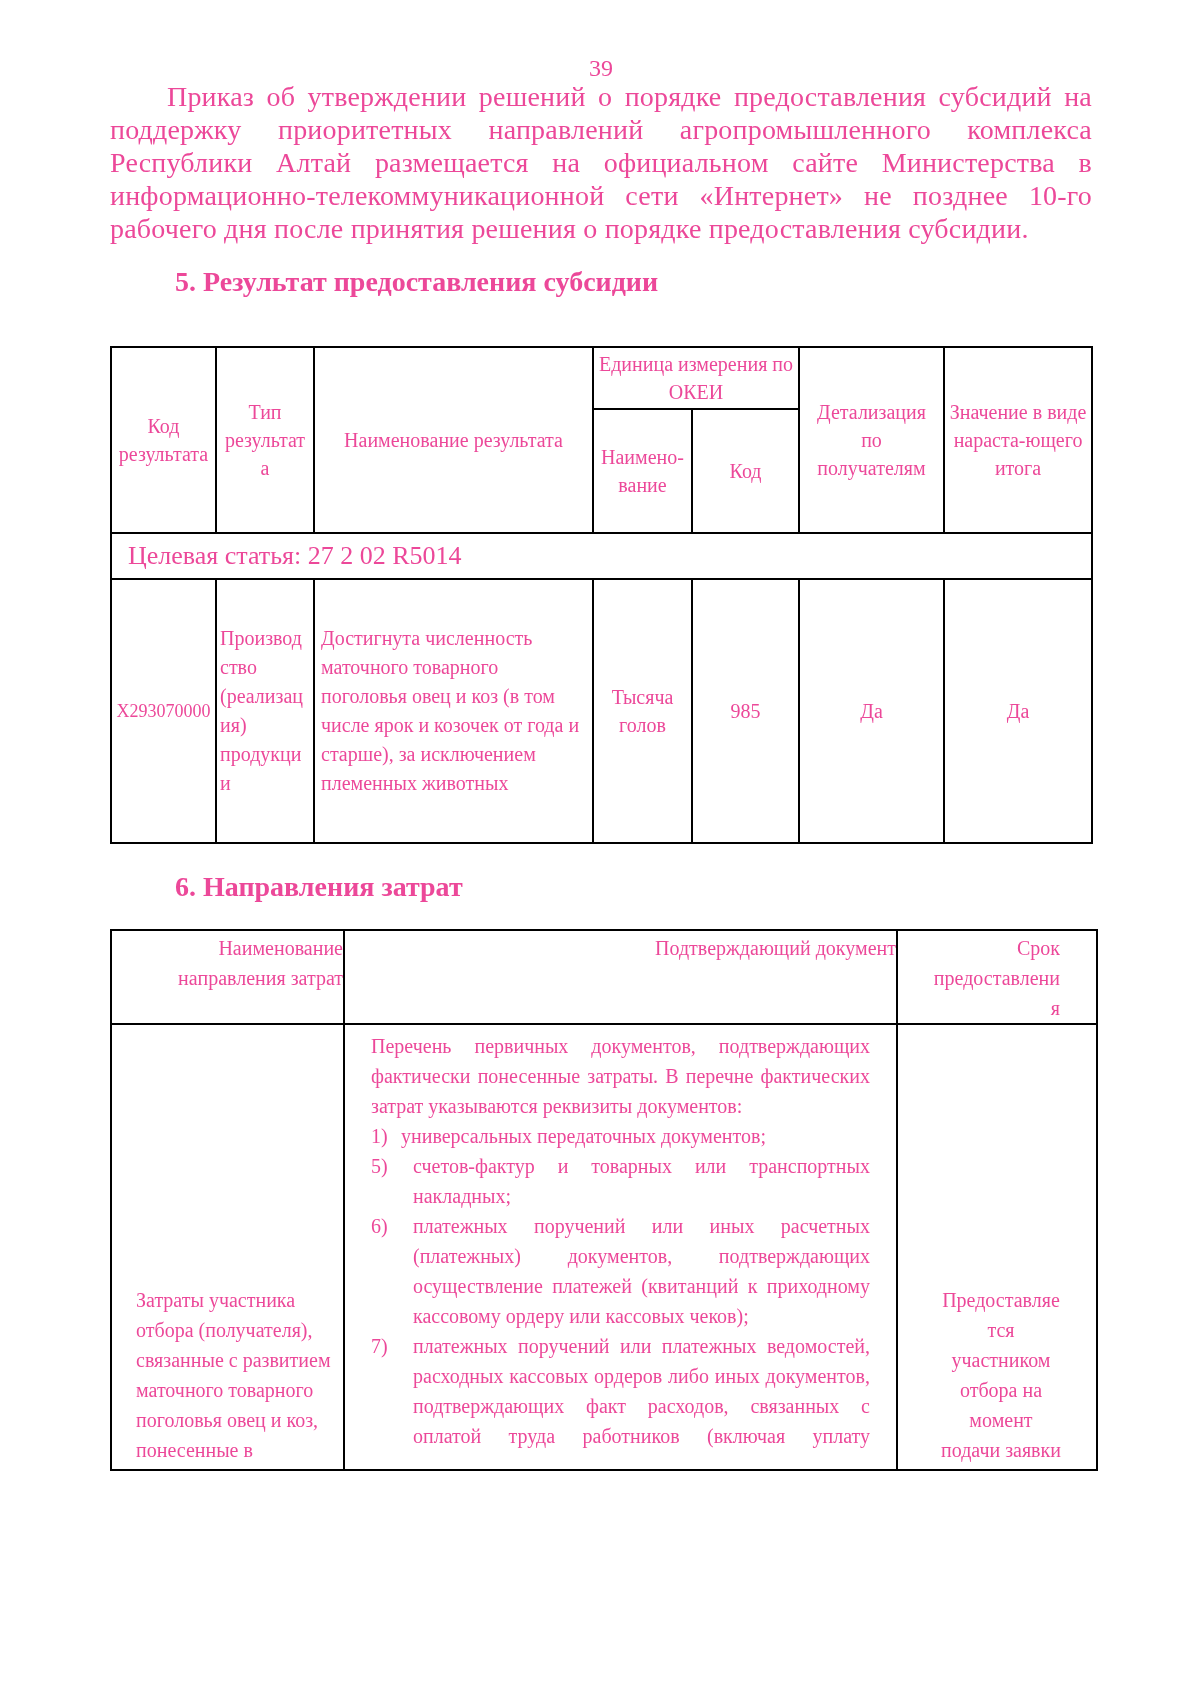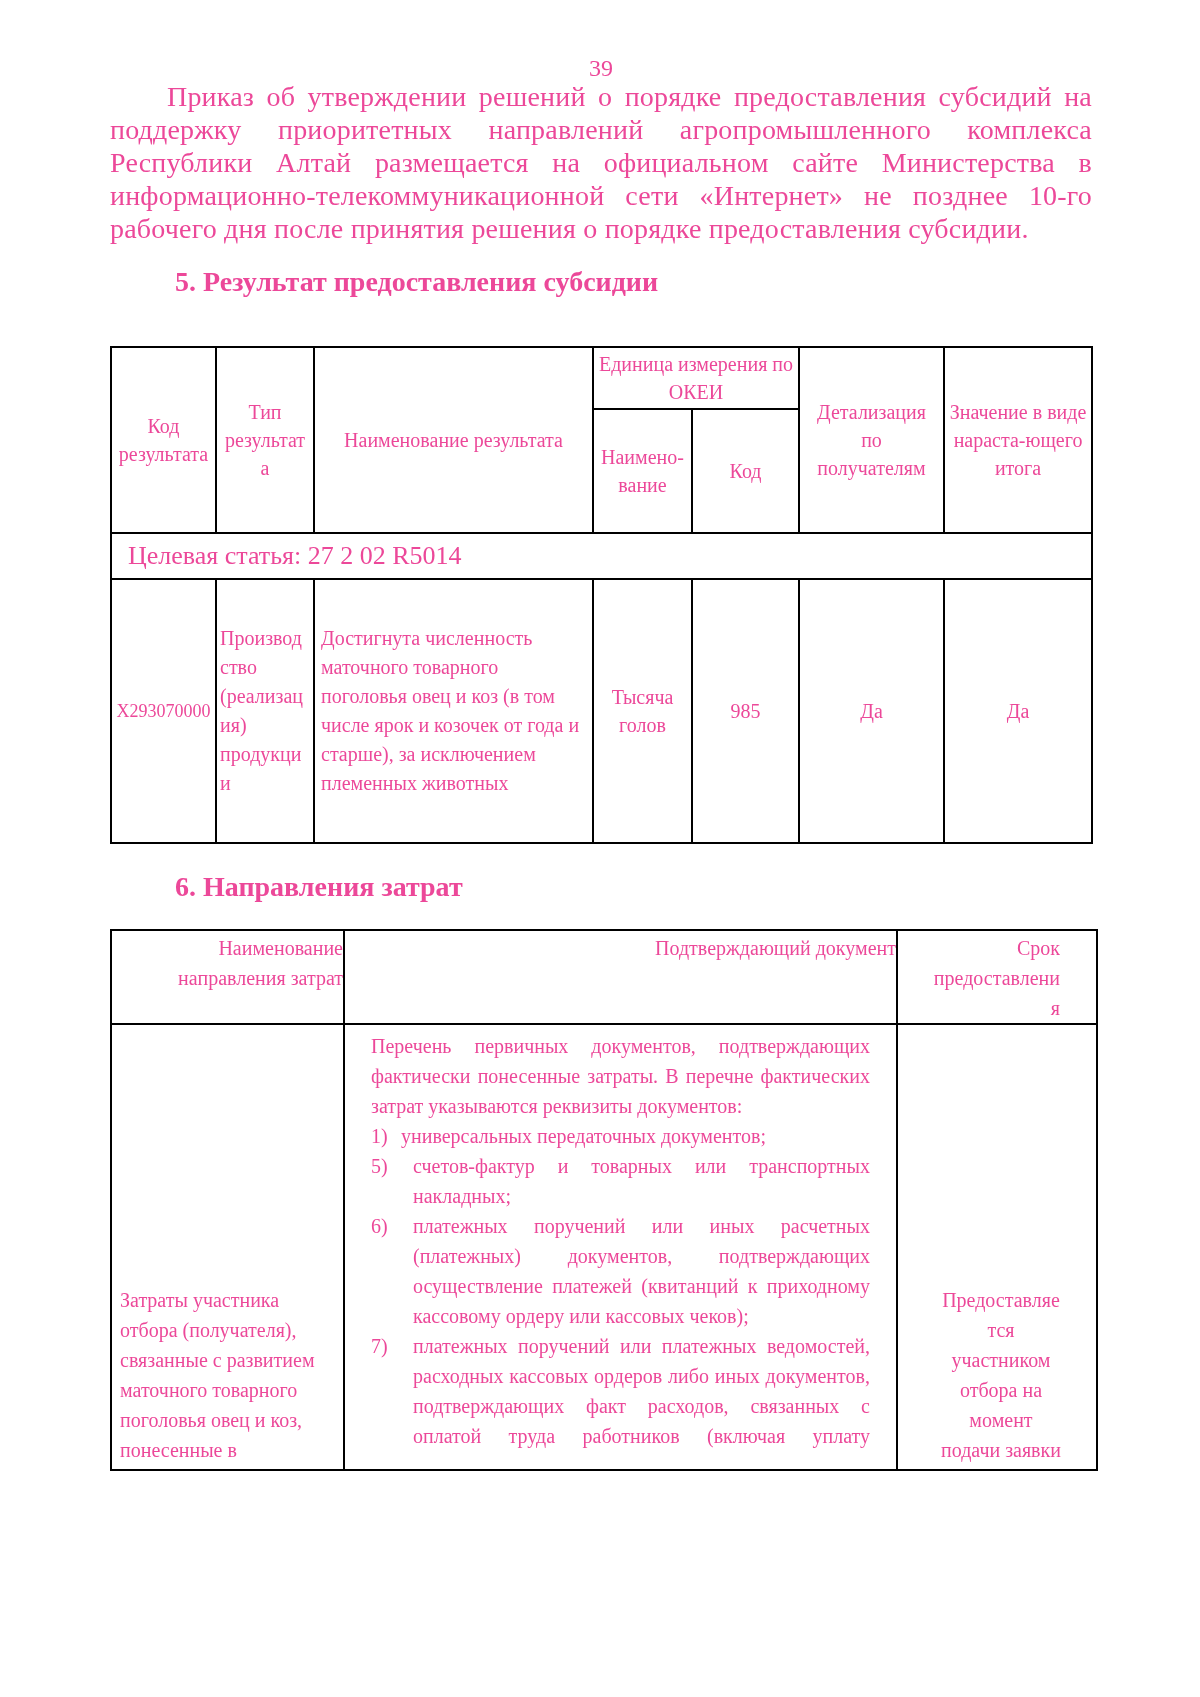"Затраты участника отбора (получателя)," .t2 td.cell-direction { padding: 0 8px 4px 8px -> 0 8px 4px 24px }
